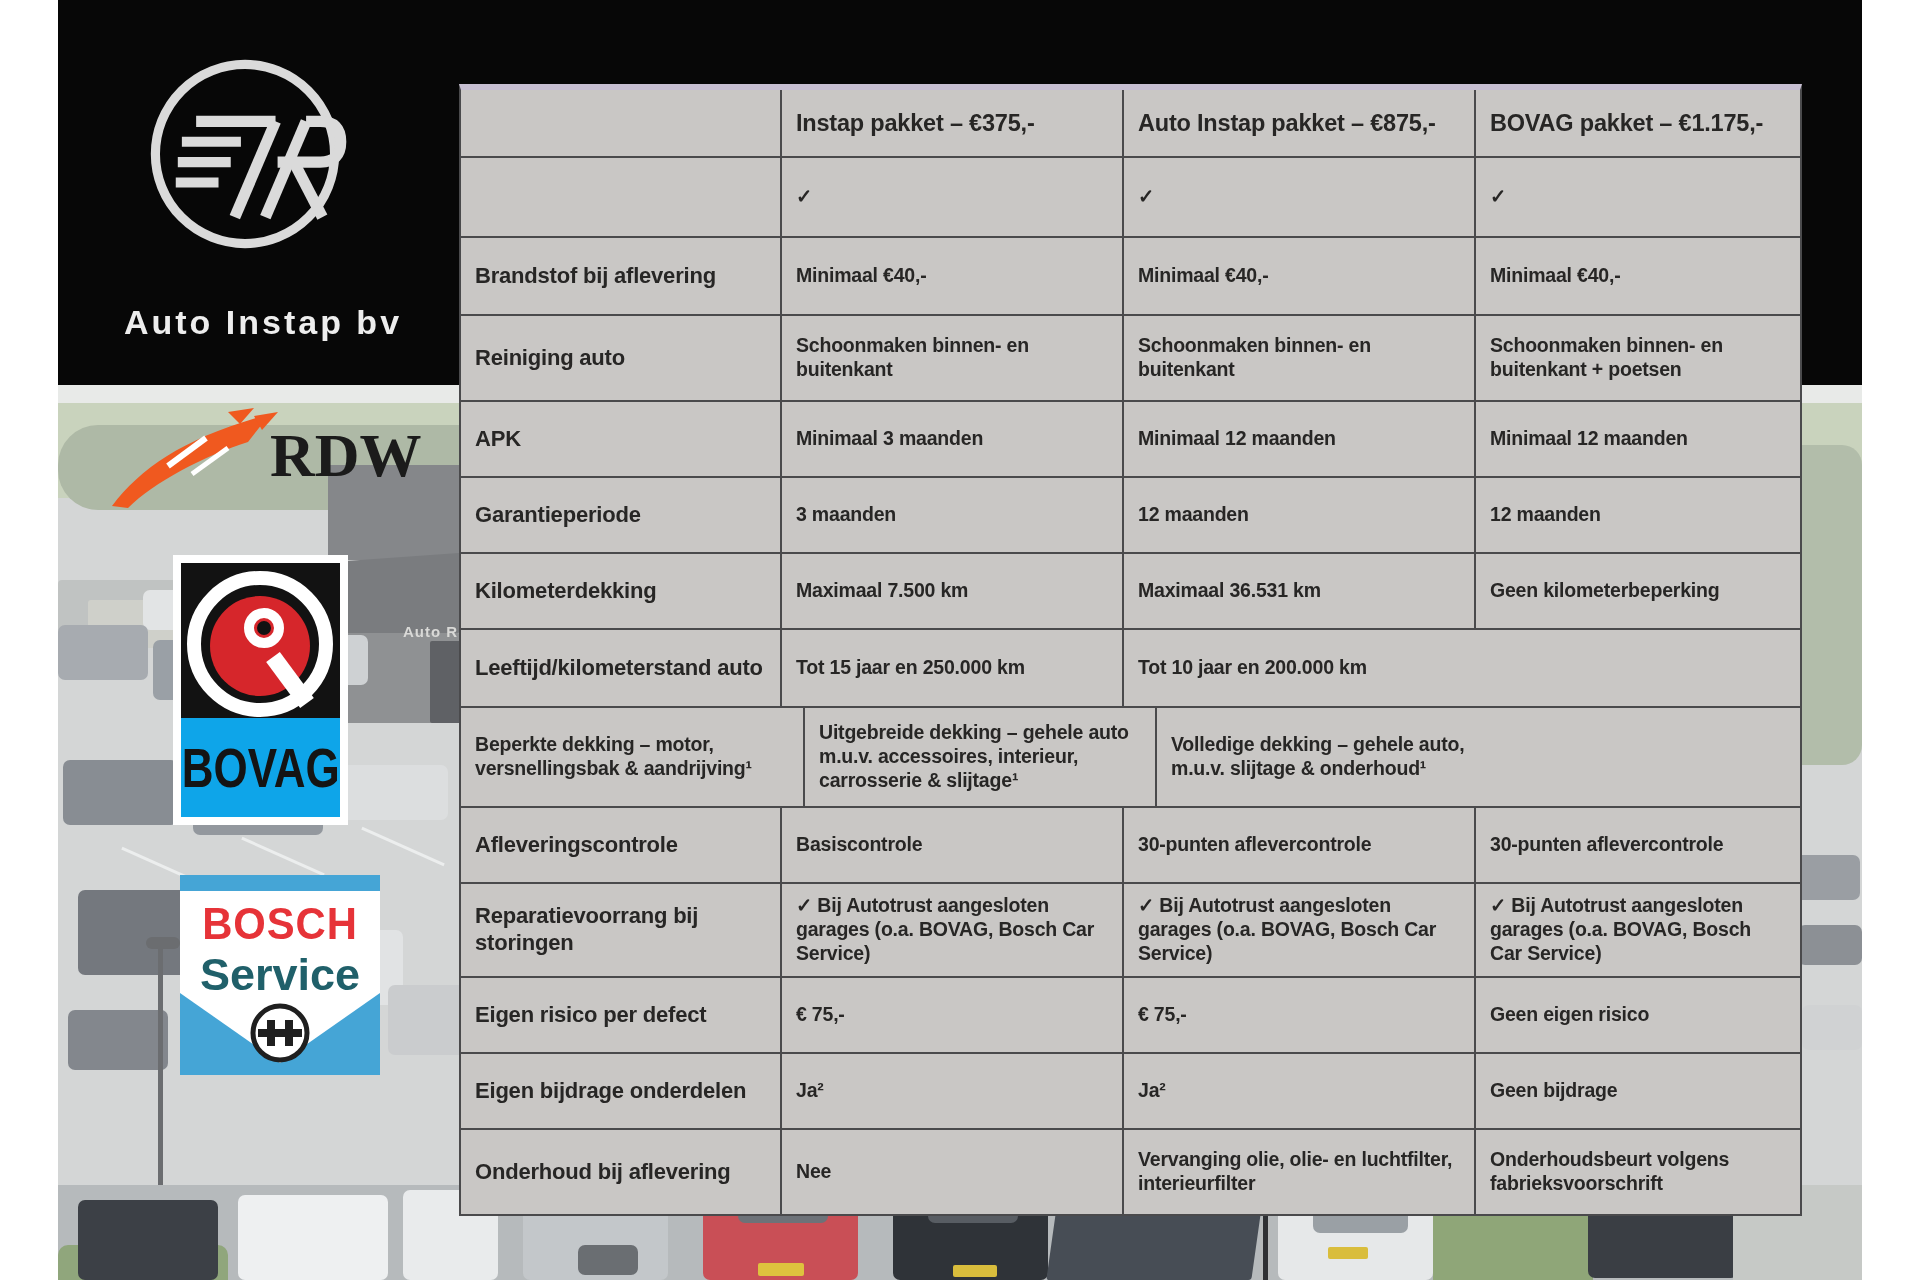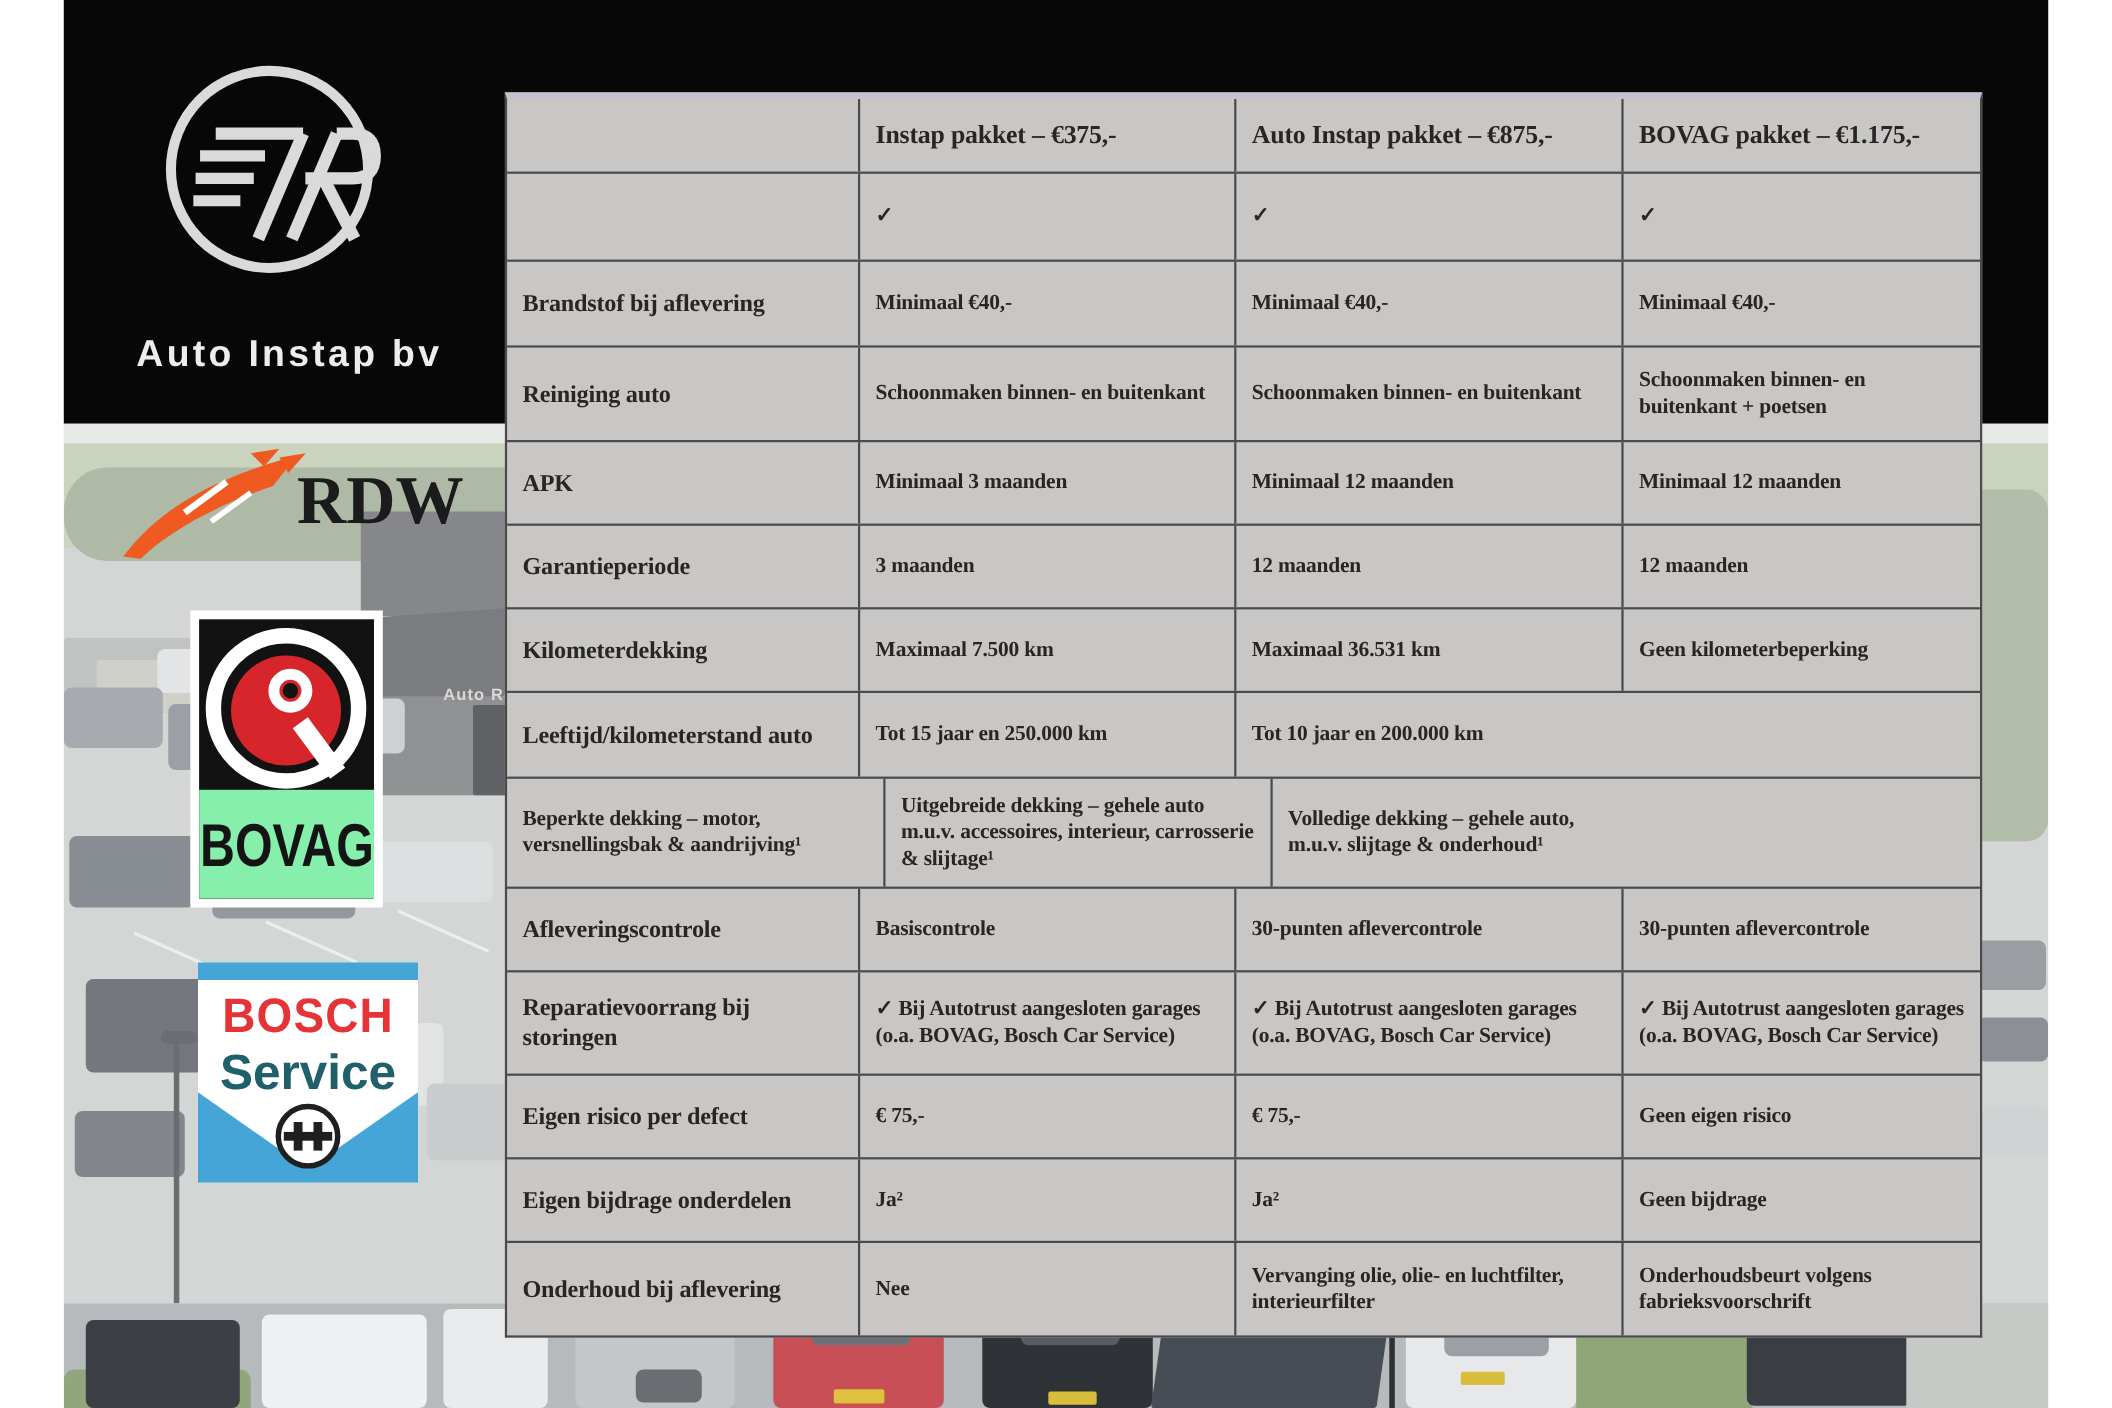"Instap pakket – €375,-" .td { font-family: Liberation Serif, serif -> none }
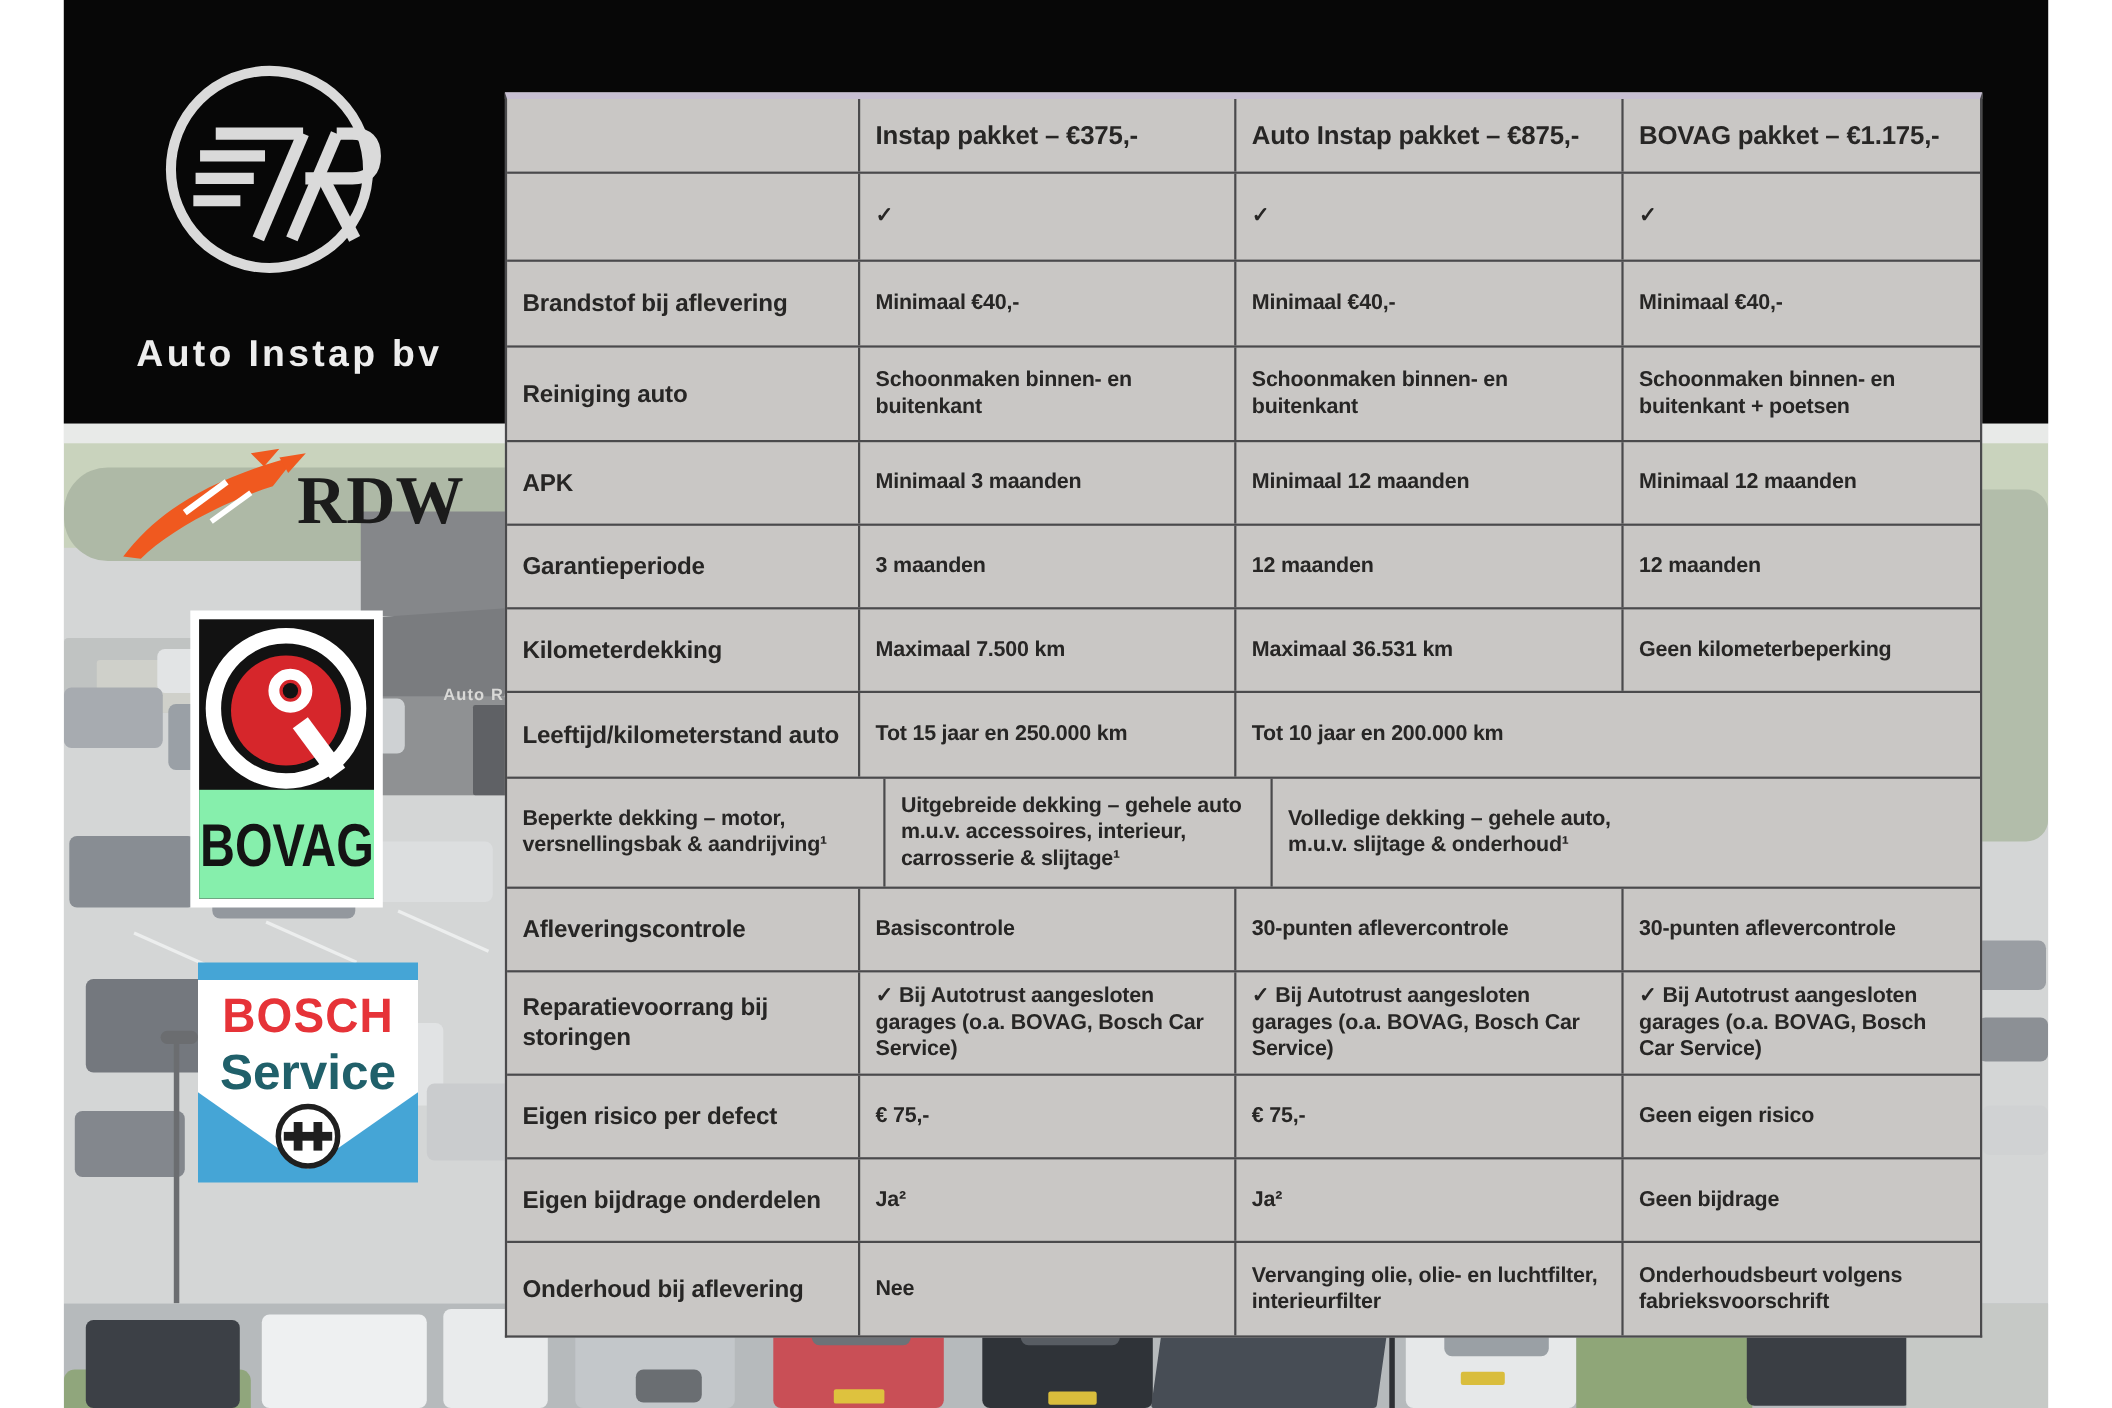"BOVAG" .bovag-yellow { background: #86efac -> #0ea5e9 }
